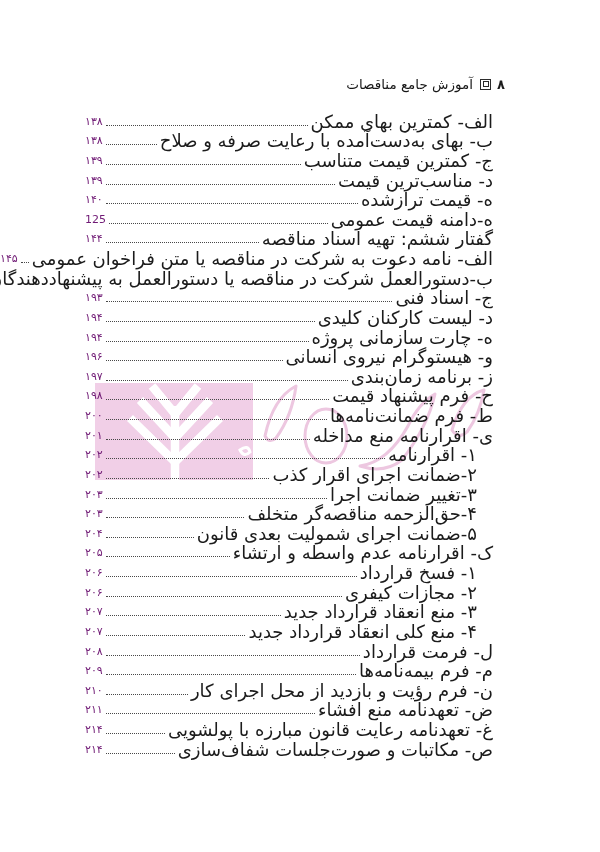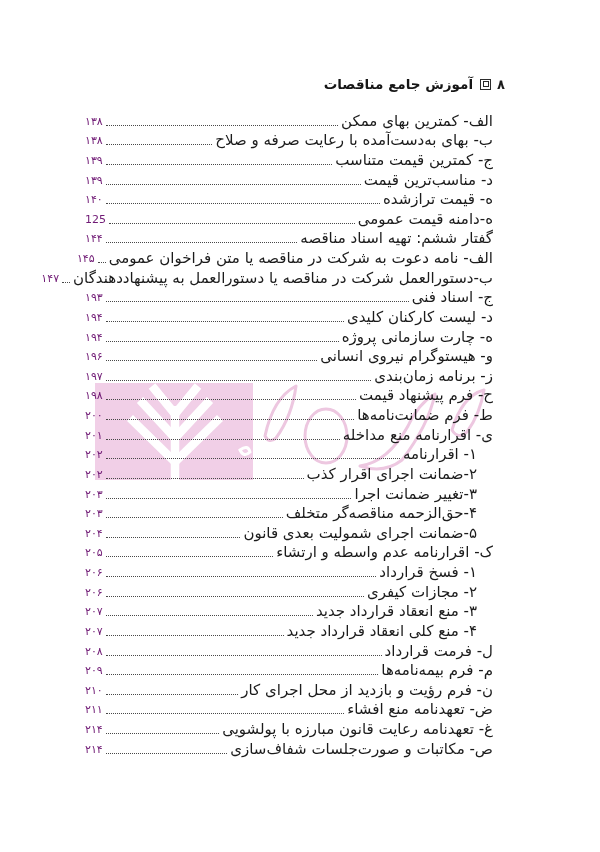"آموزش جامع مناقصات" .page-header .booktitle { font-weight: bold -> normal }
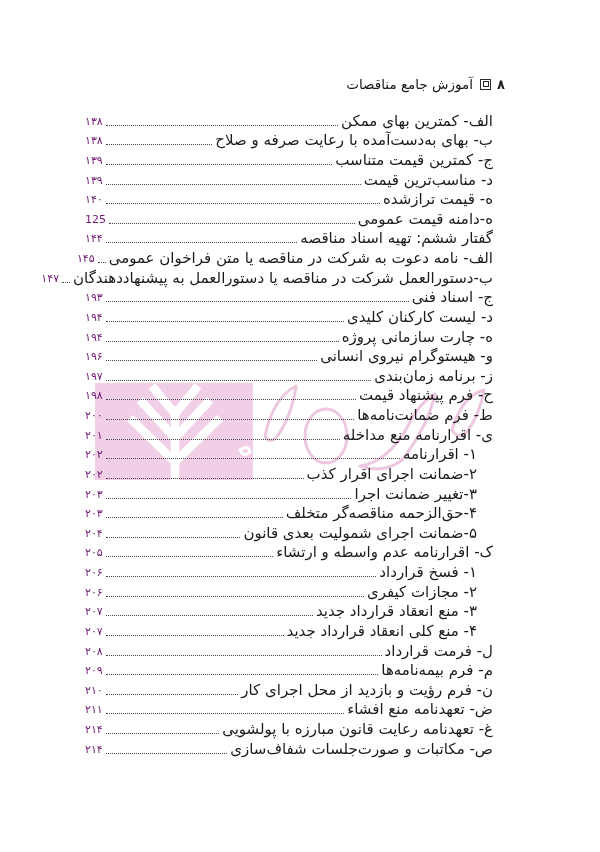"الف- کمترین بهای ممکن" .row .t { font-size: 15px -> 18px }
